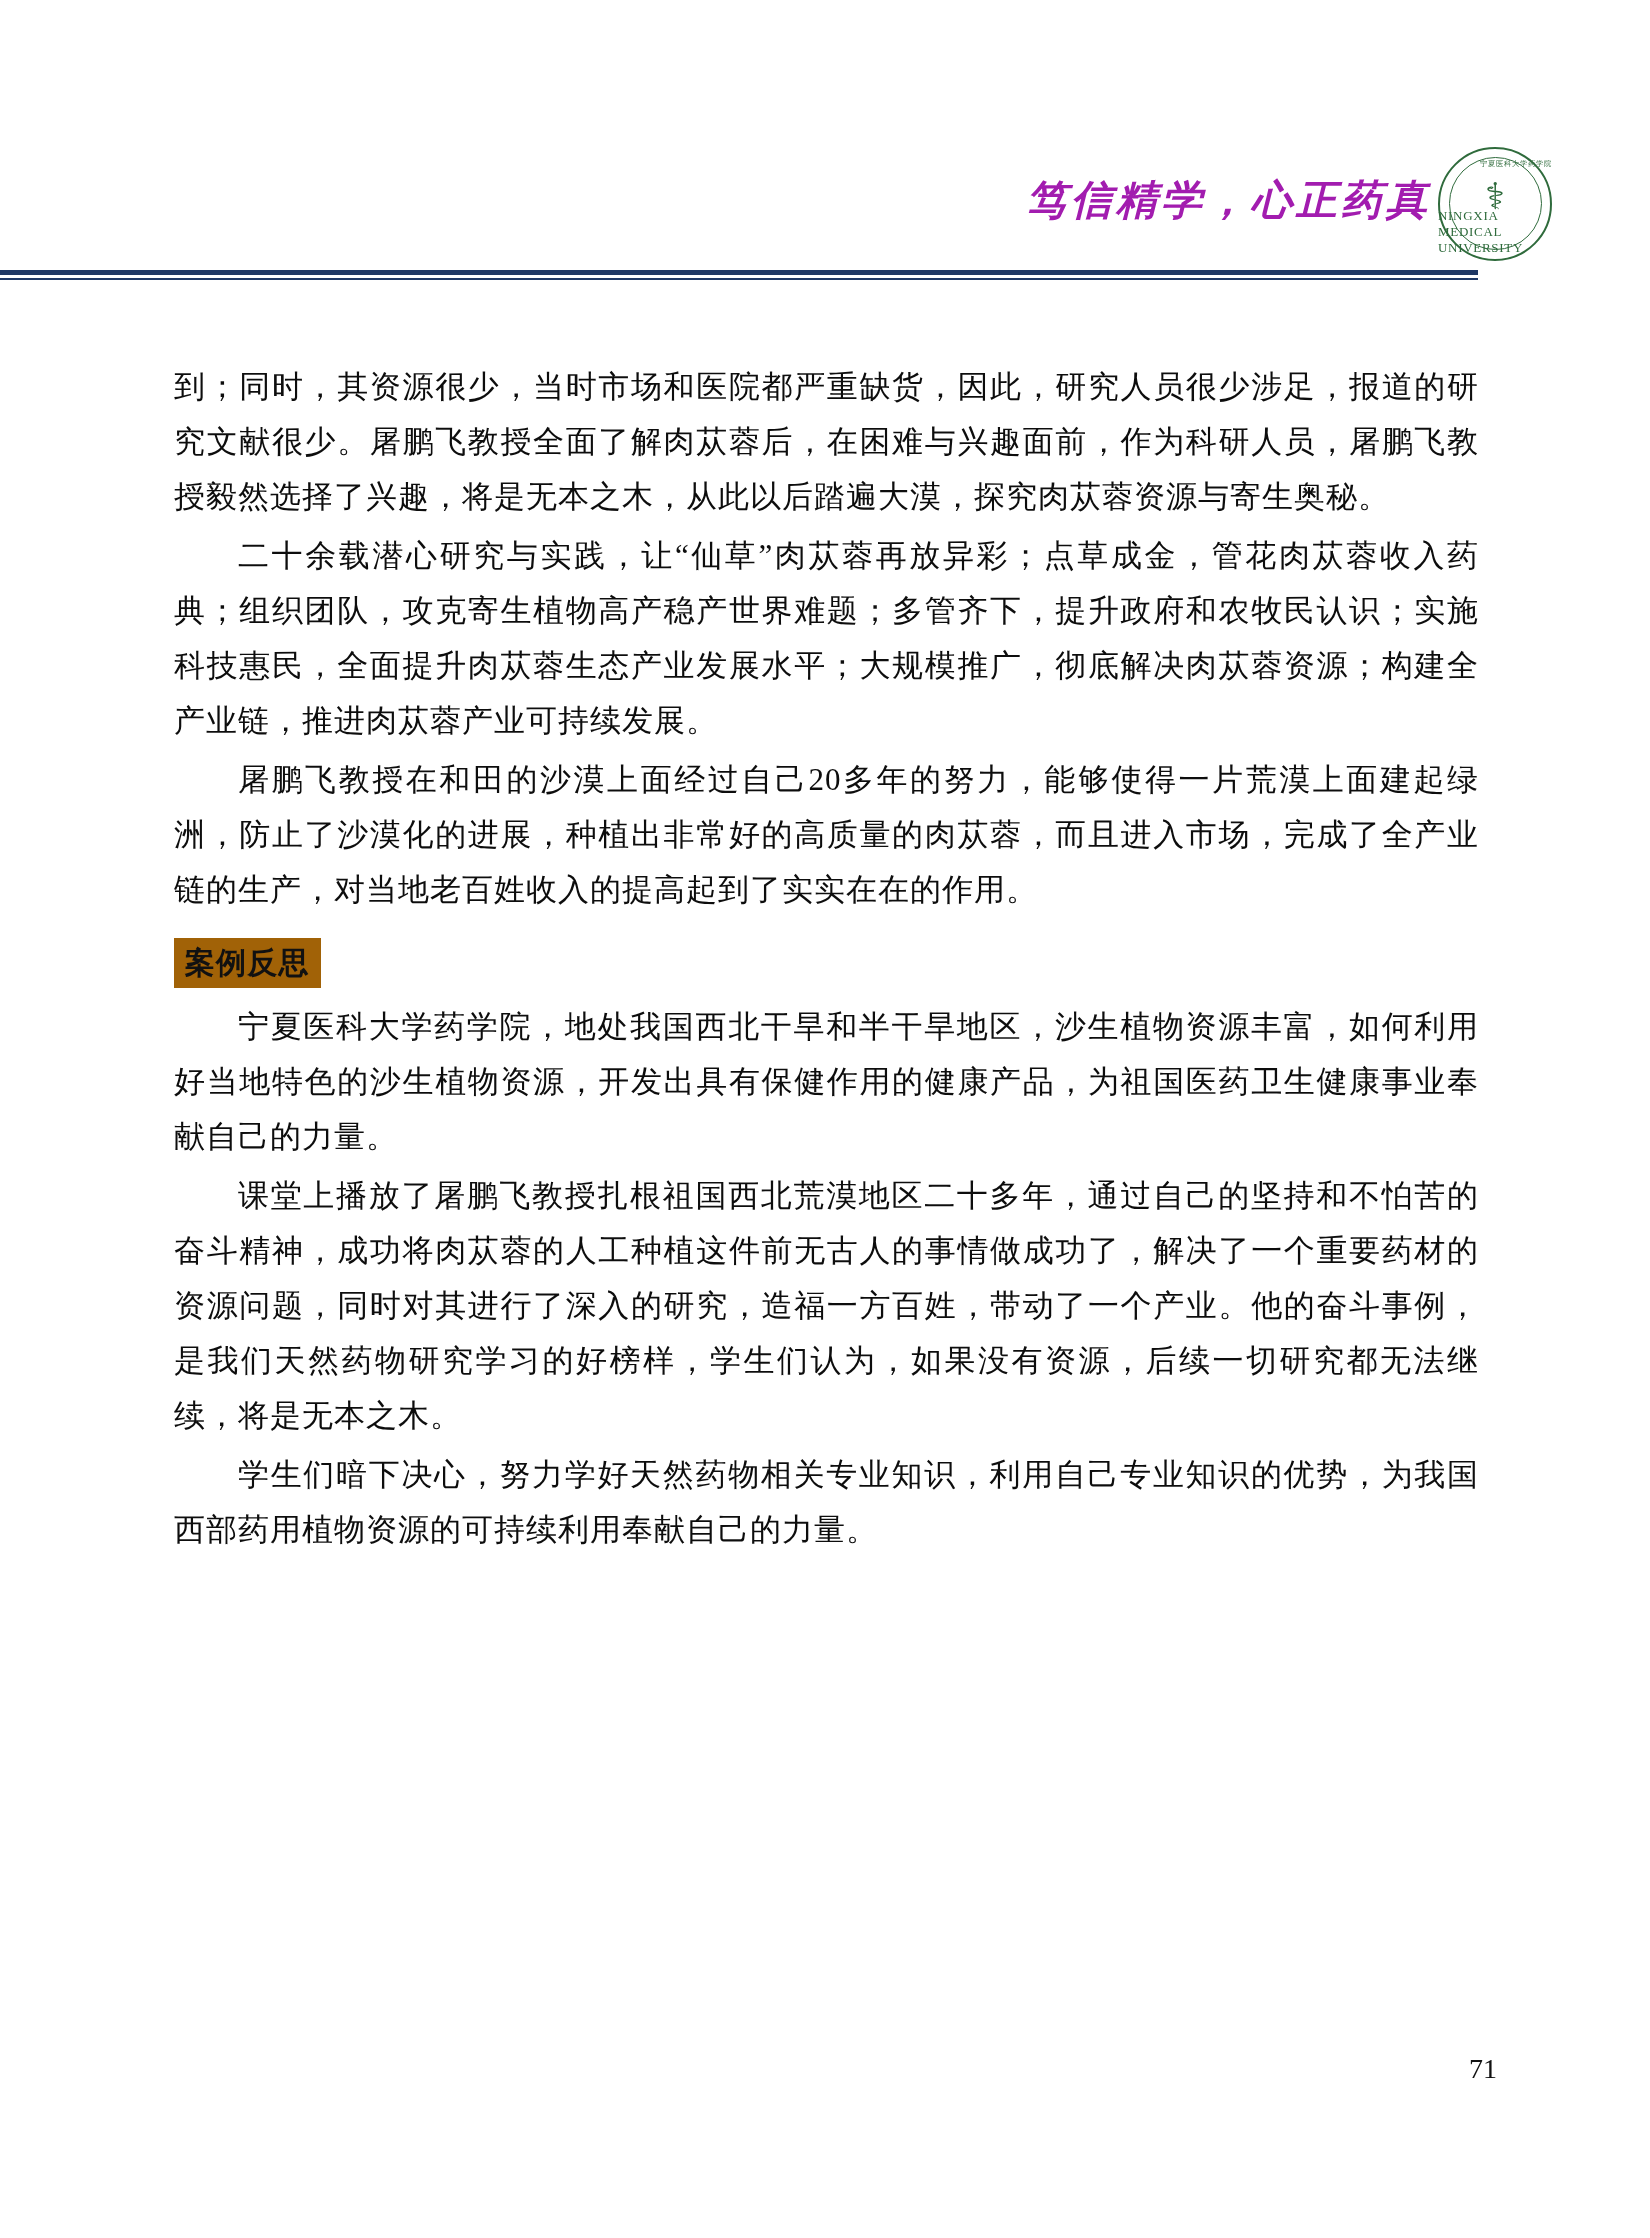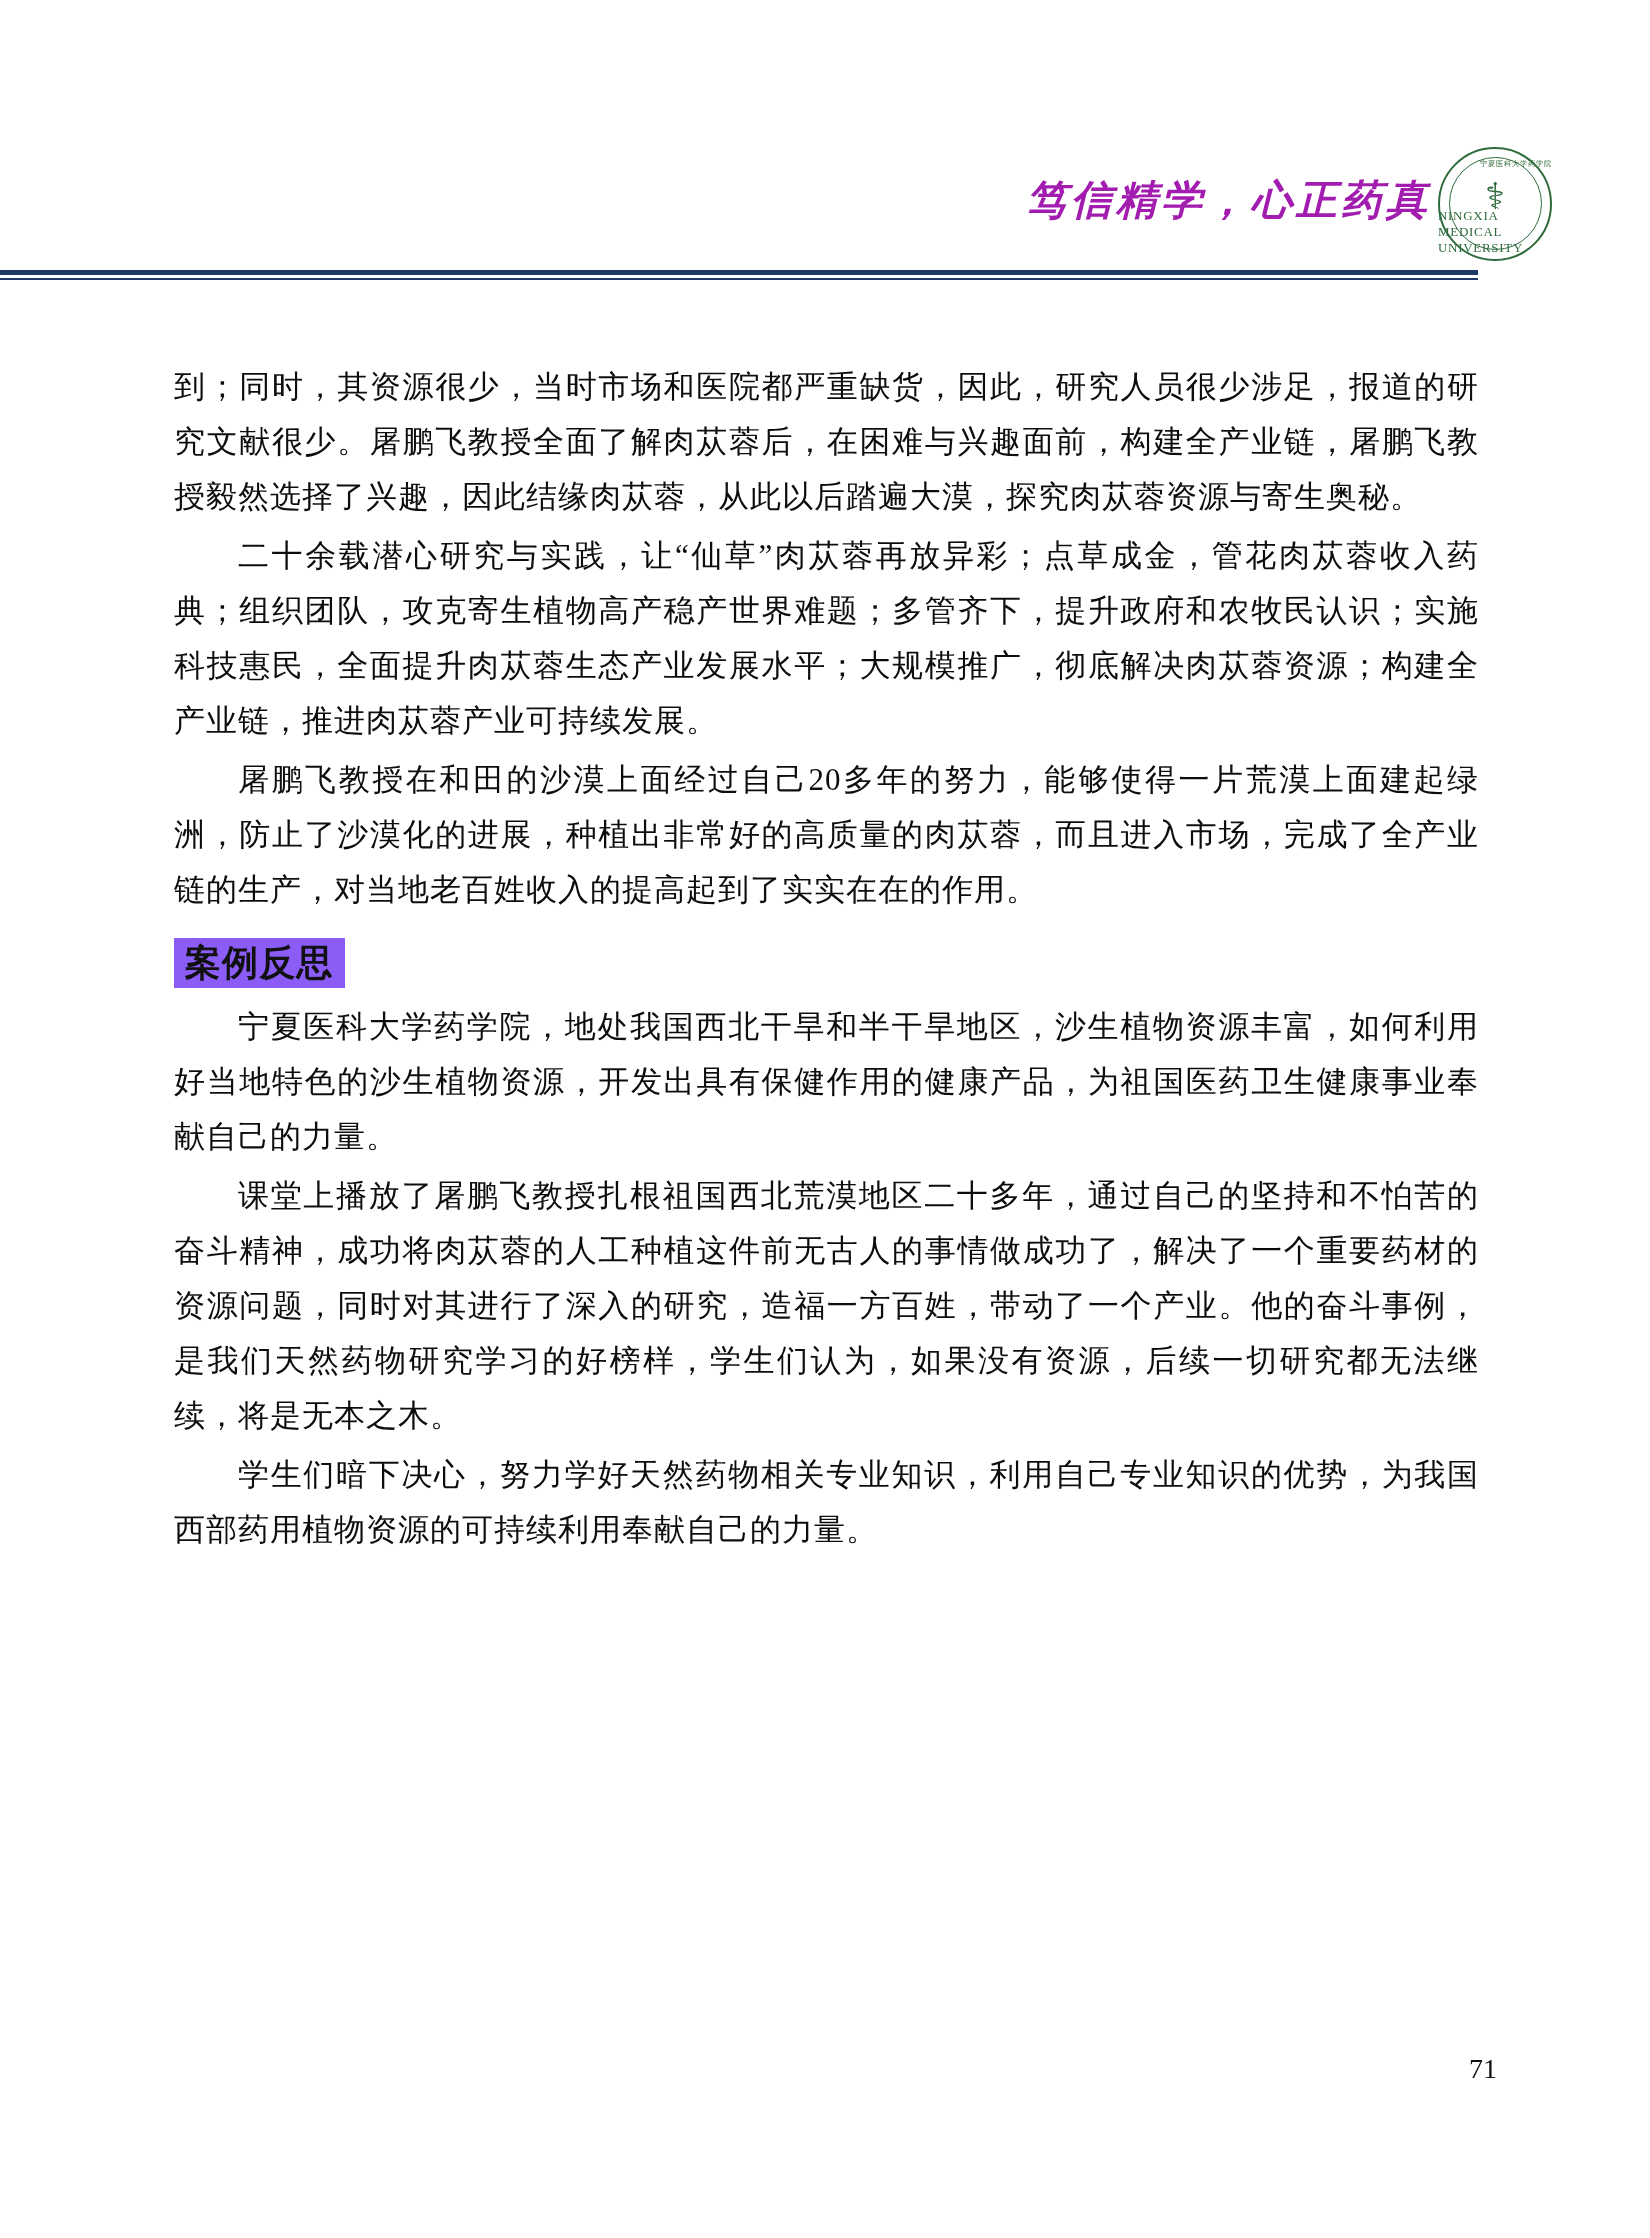"到；同时，其资源很少，当时市场和医院都严重缺货，因此，研究人员很少涉足，报道的研" p.para { text: 构建全产业链，屠鹏飞教授毅然选择了兴趣，因此结缘肉苁蓉 -> 作为科研人员，屠鹏飞教授毅然选择了兴趣，将是无本之木 }
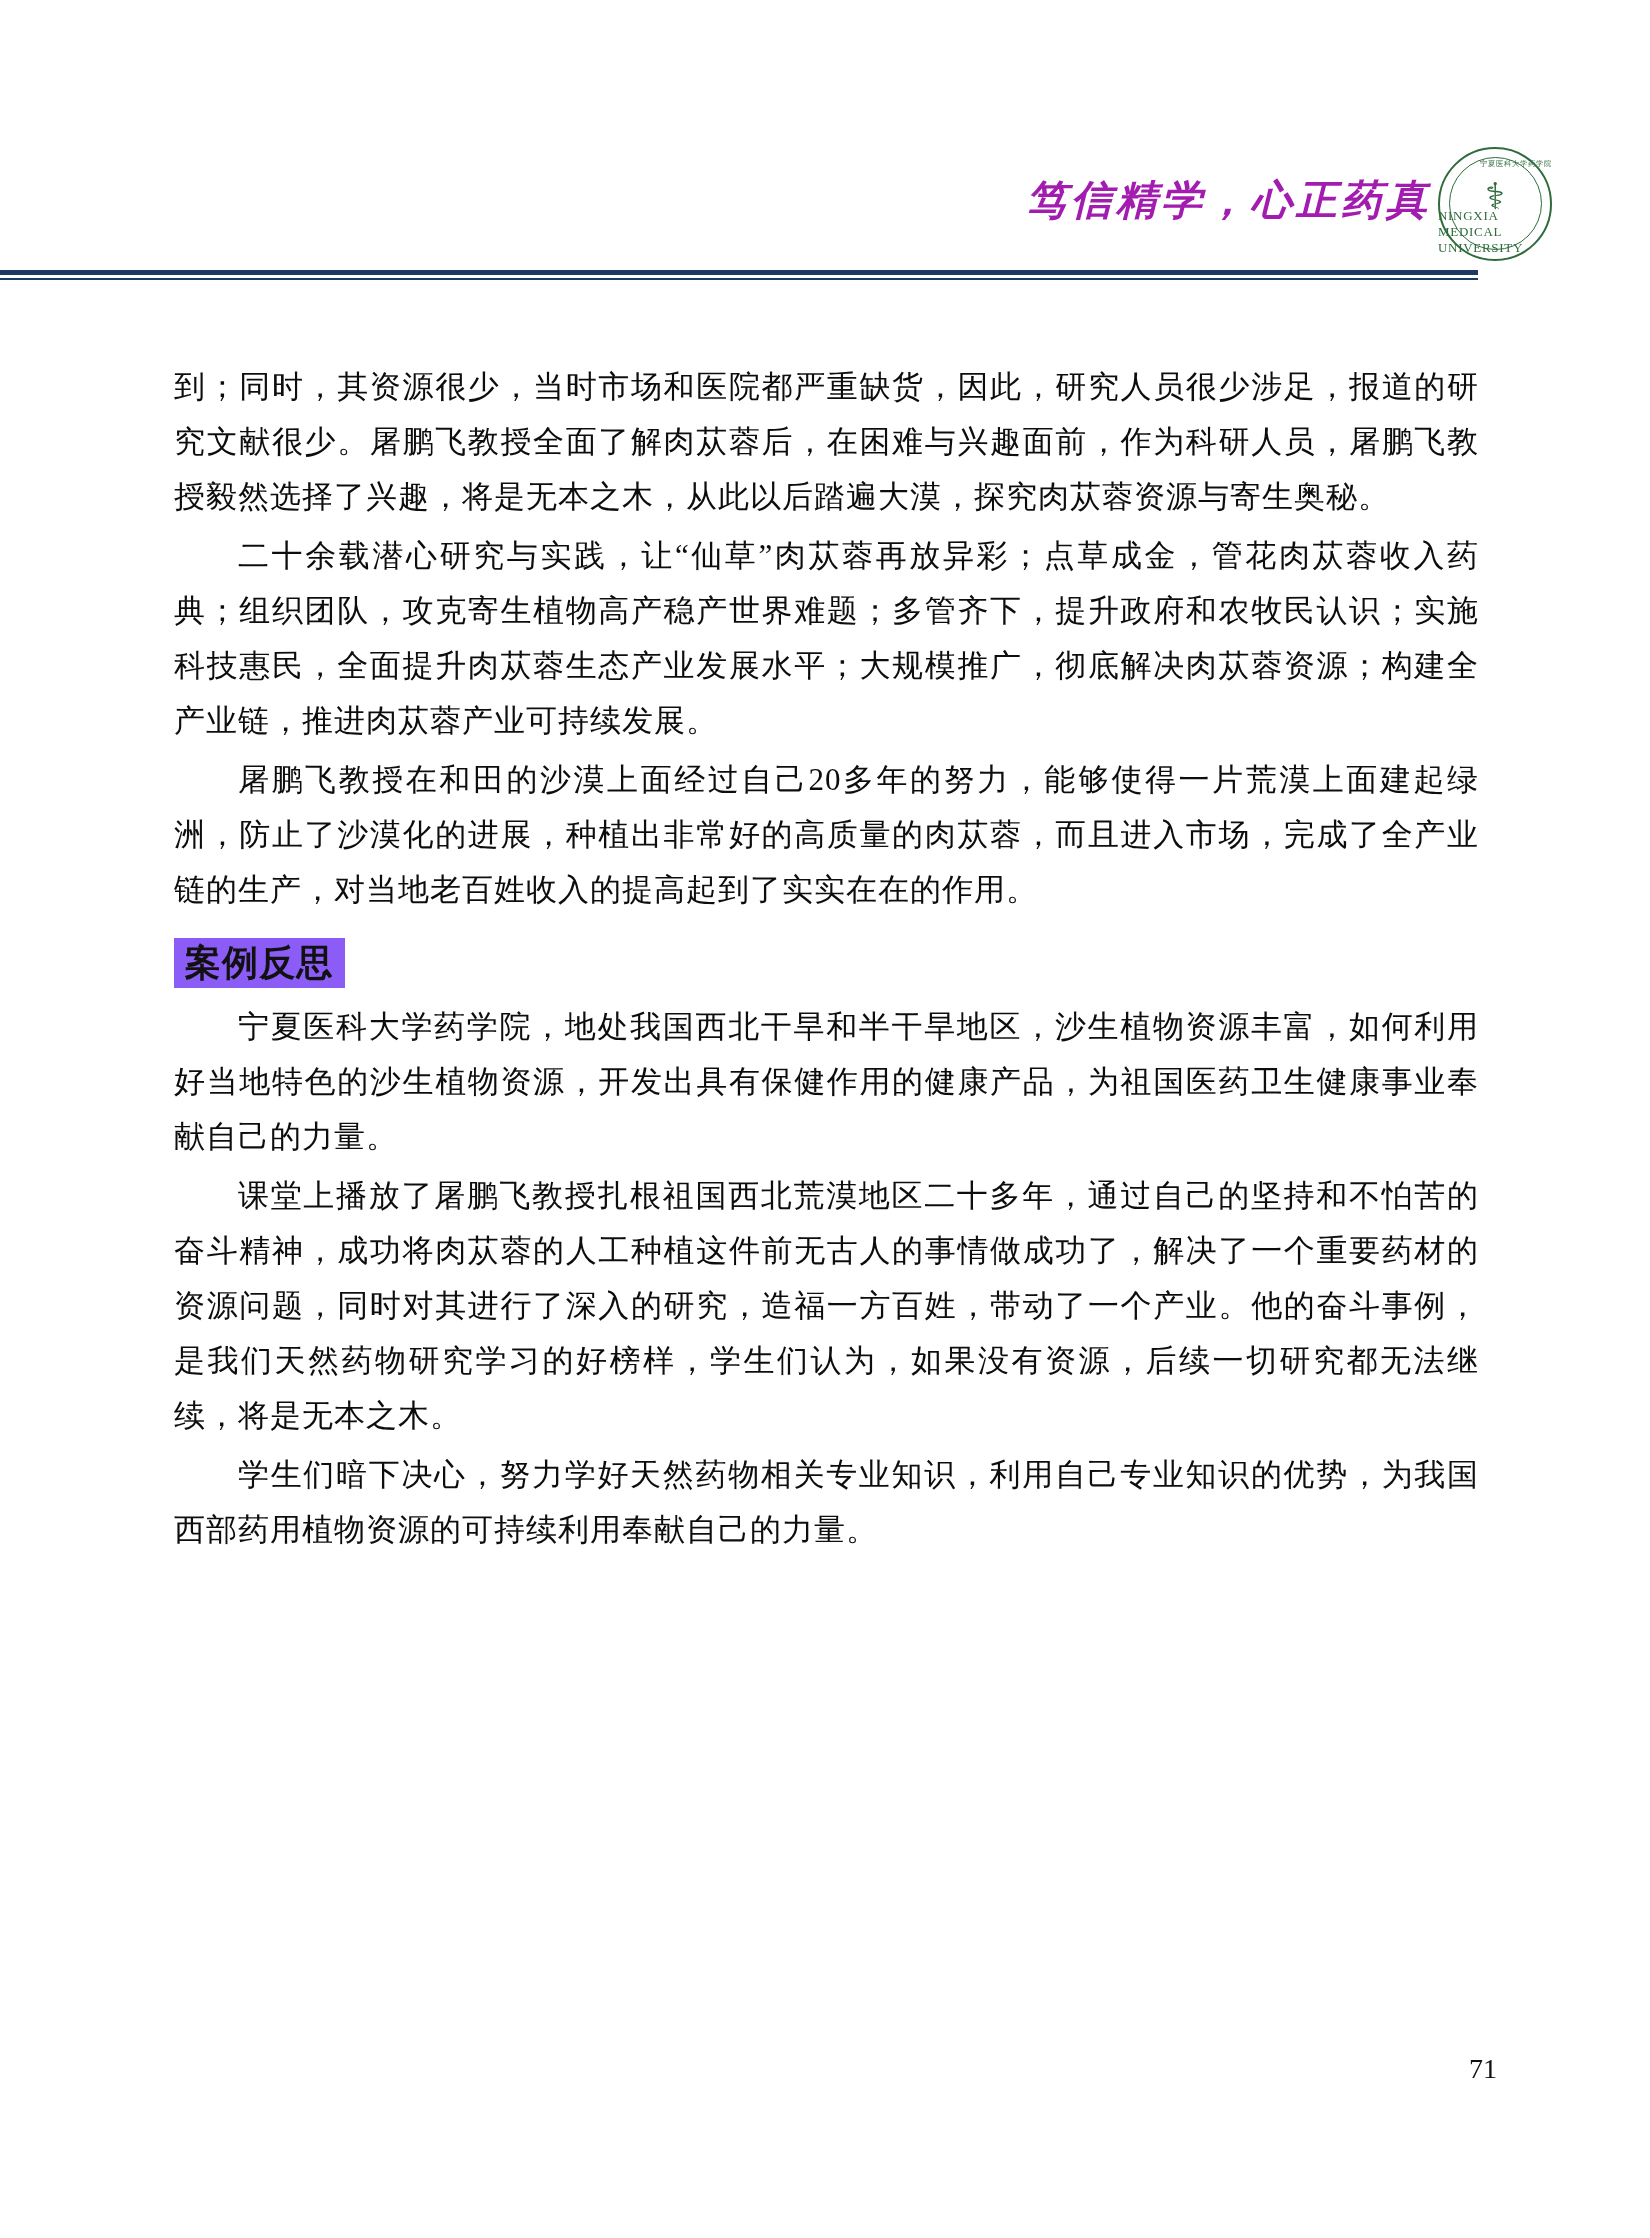"案例反思" .section-head { background: #8b5cf6 -> #a16207; font-size: 36px -> 30px }
